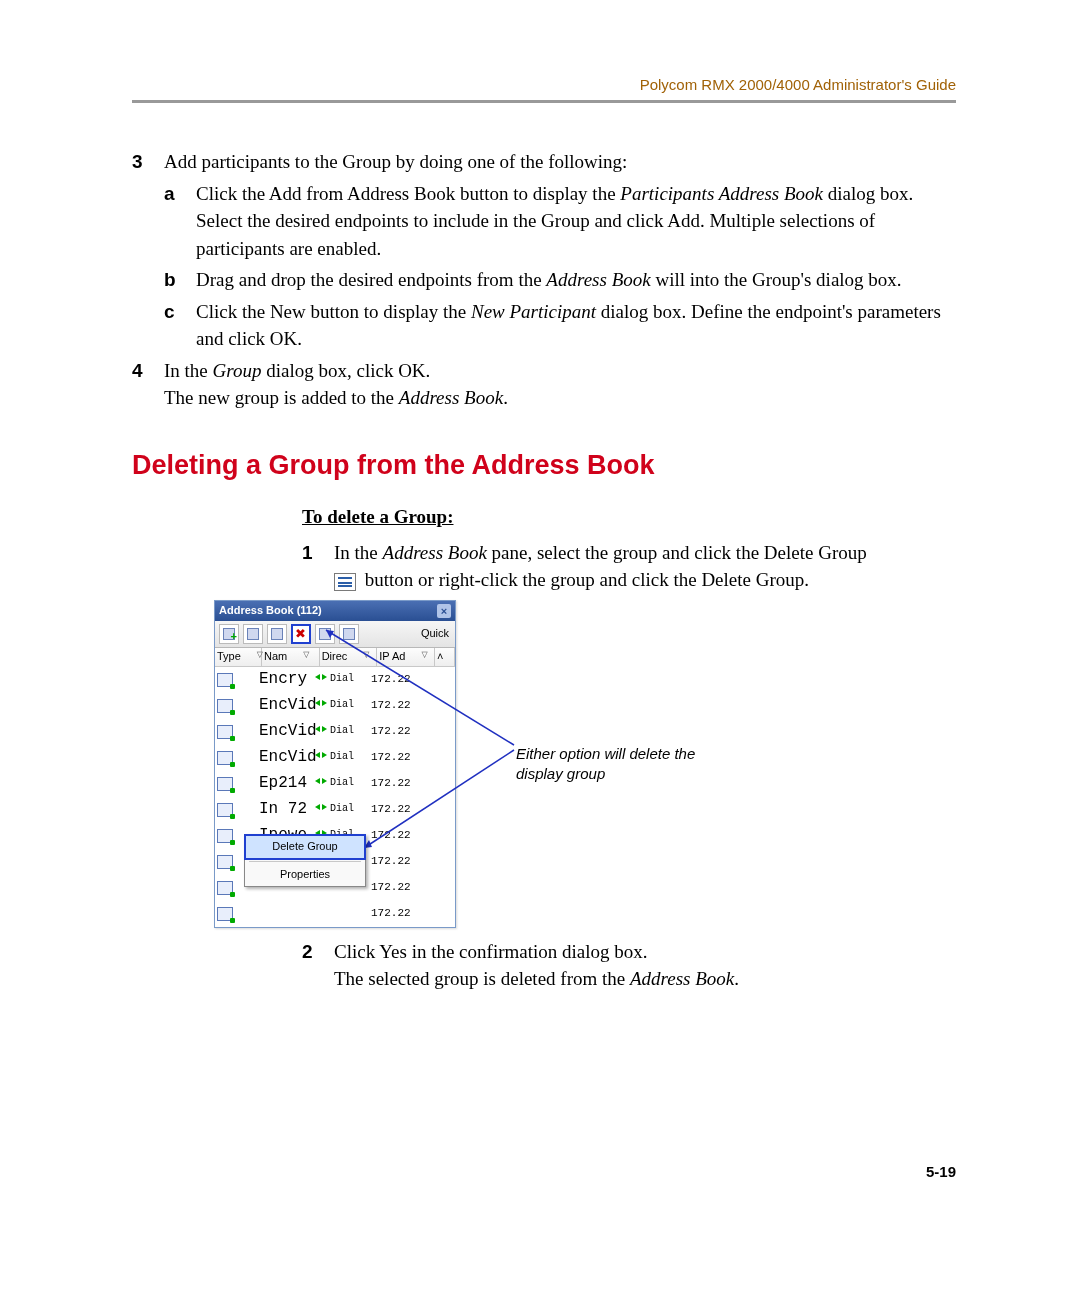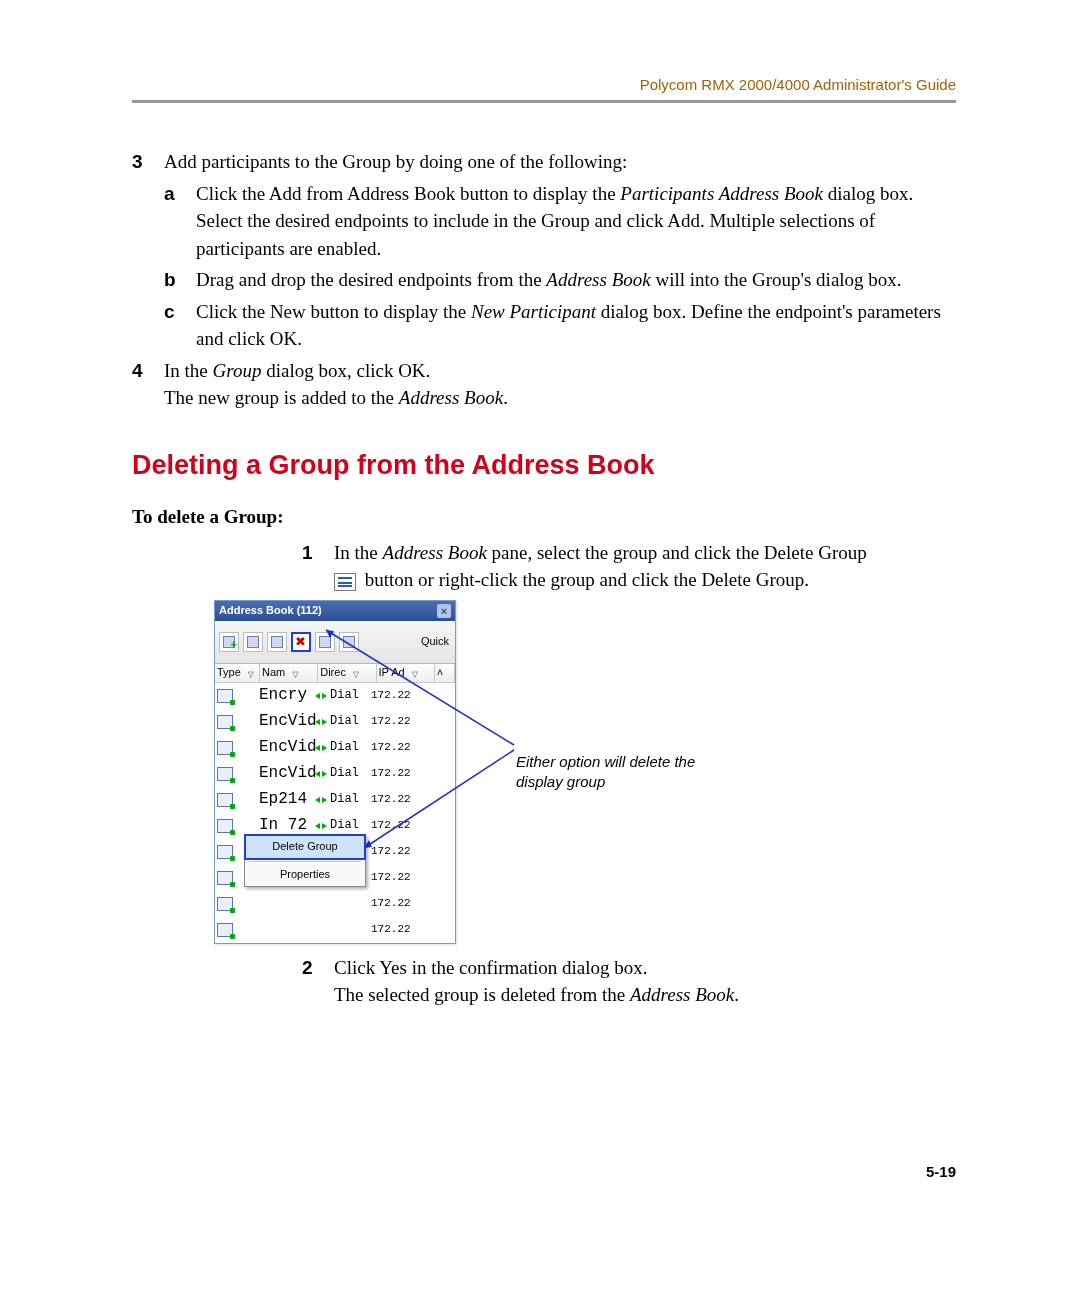"To delete a Group:" .lead { margin-left: none -> 170px; text-decoration: none -> underline }
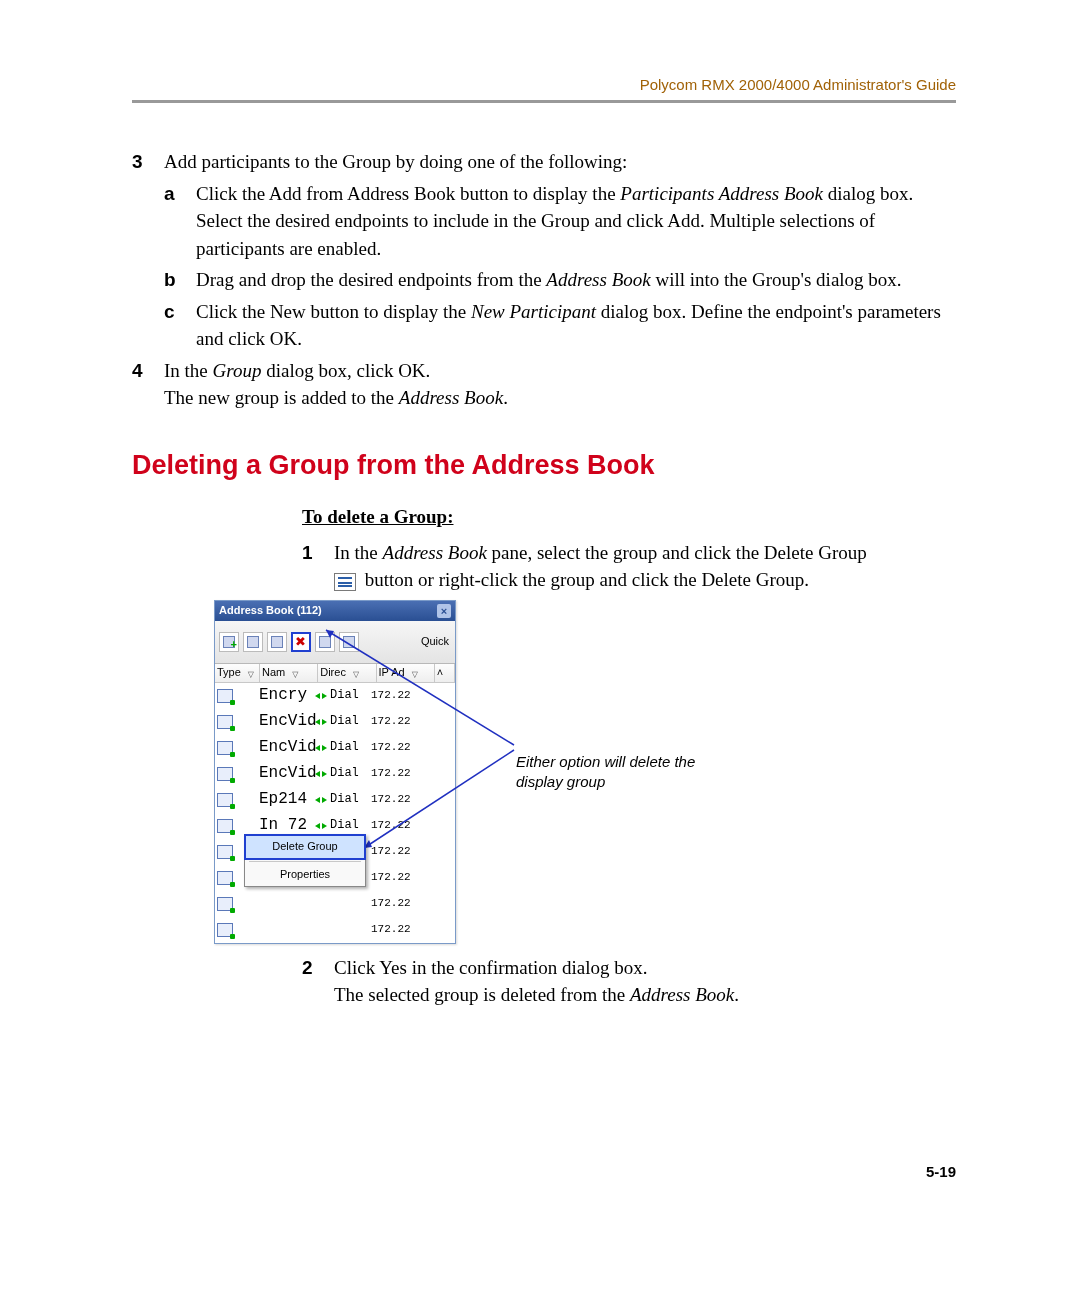"Quick" .ab-toolbar { padding: 8px 4px -> 0 4px }
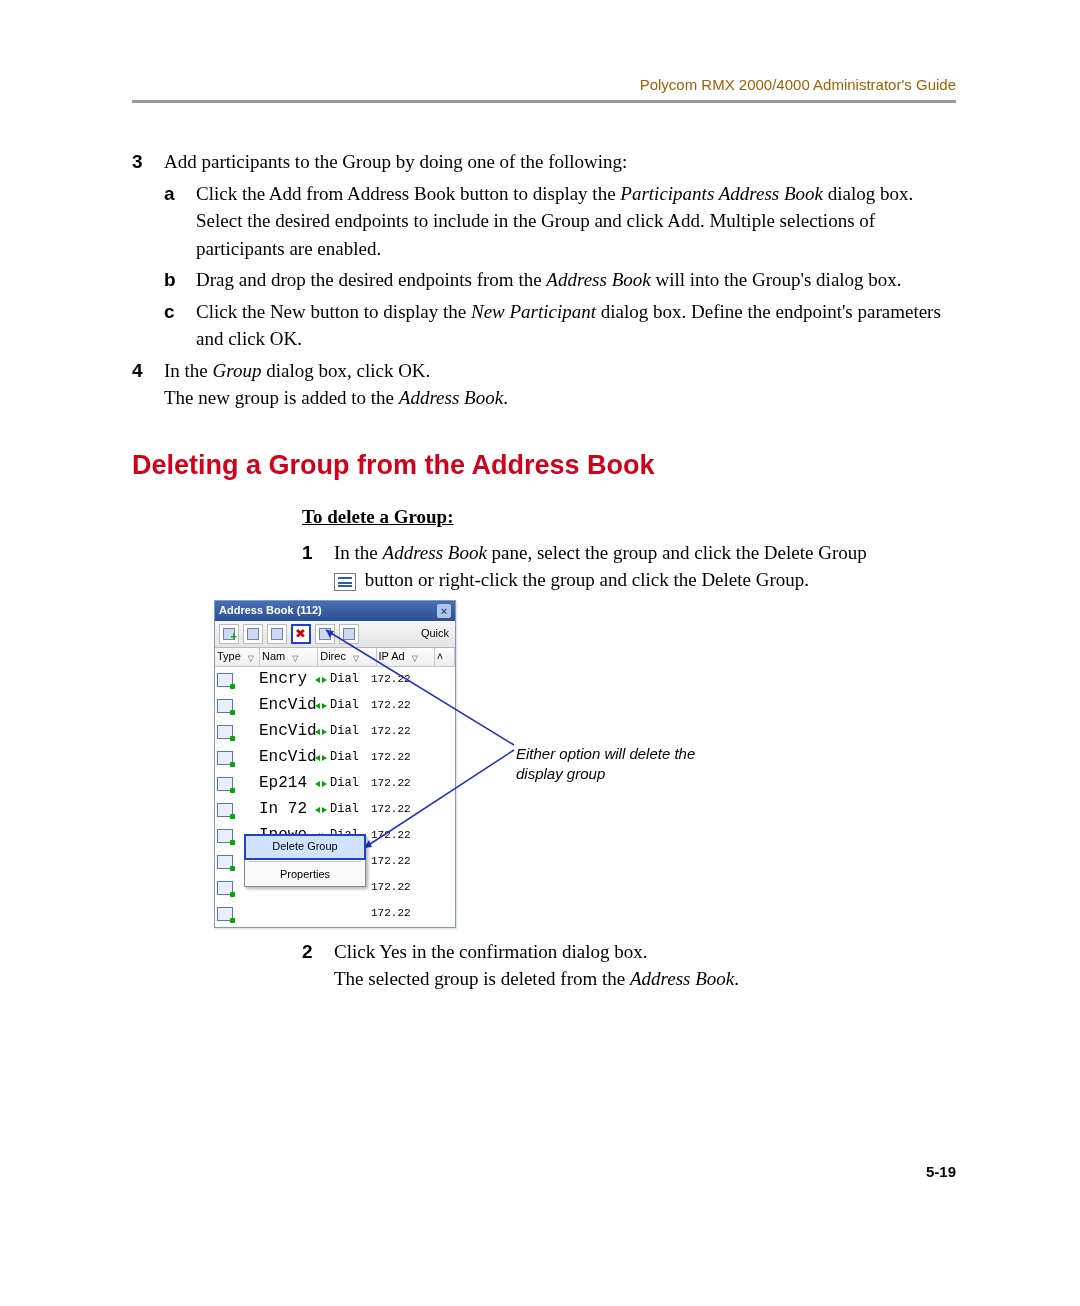"Type" .ab-headrow>div { align-items: flex-end -> flex-start; gap: 7px -> 16px }
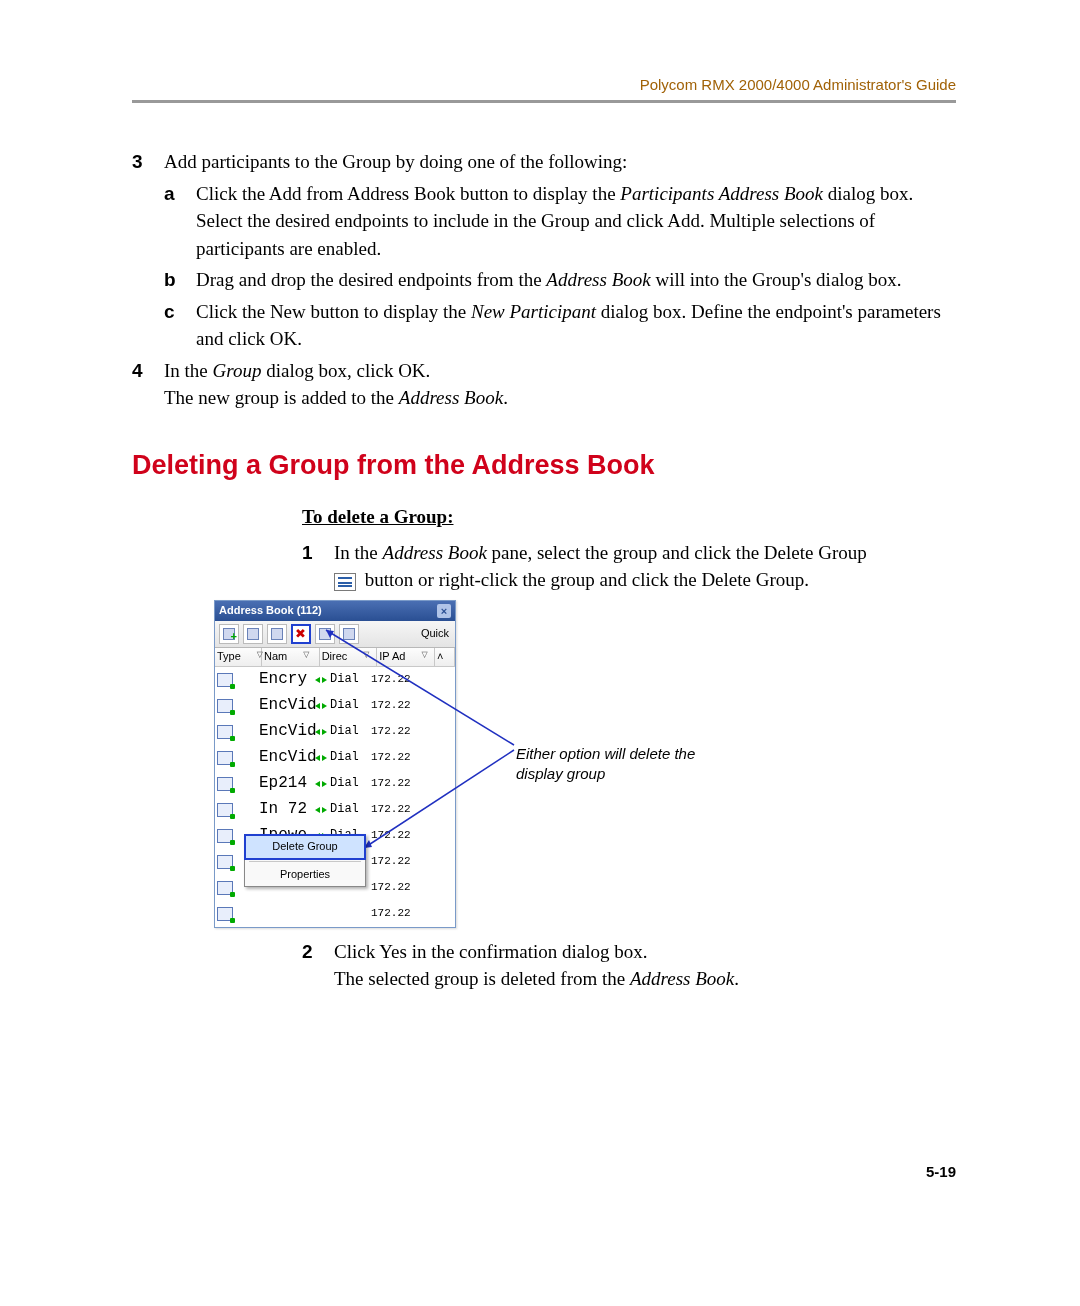"Dial" .c-dir { align-items: center -> none; font-size: 12px -> 10px }
